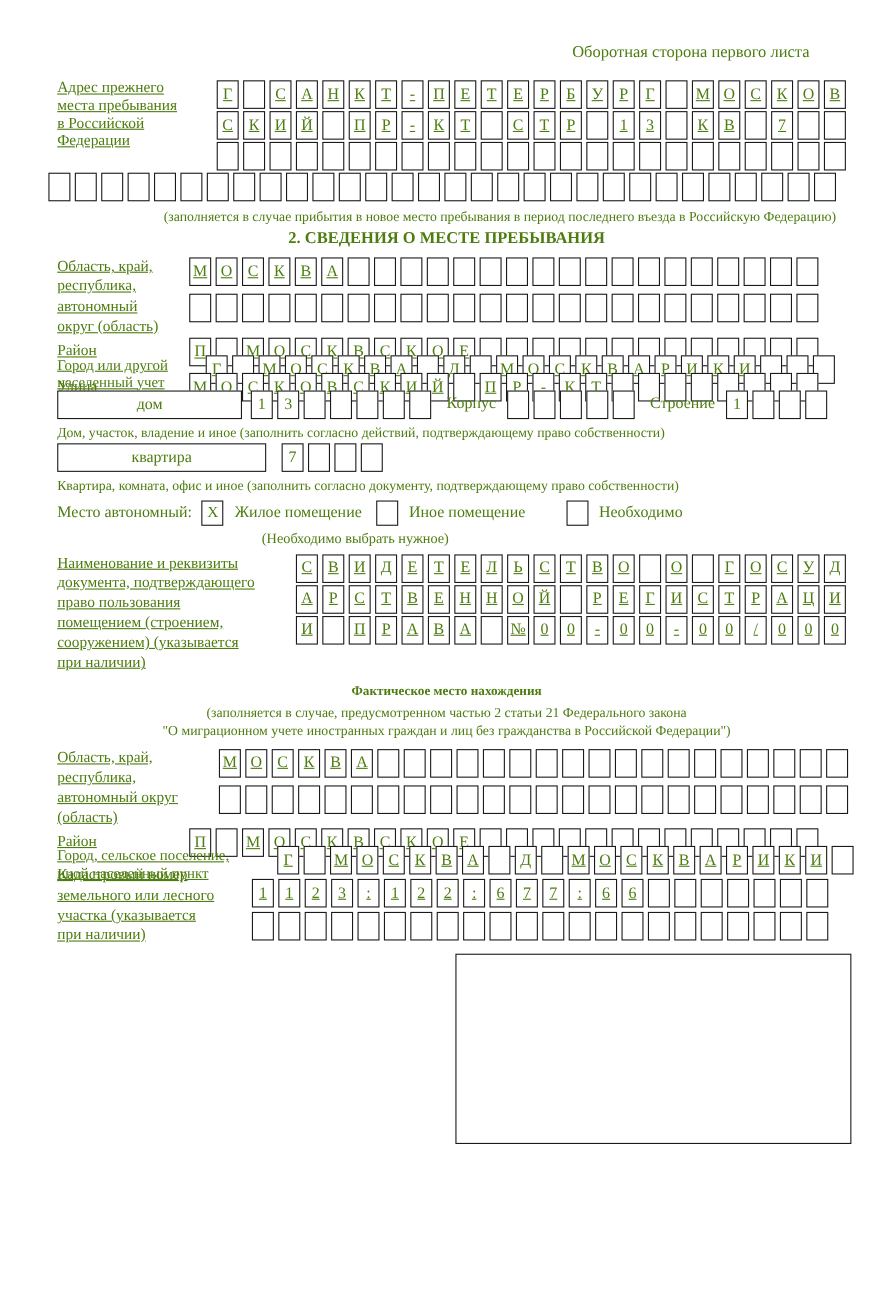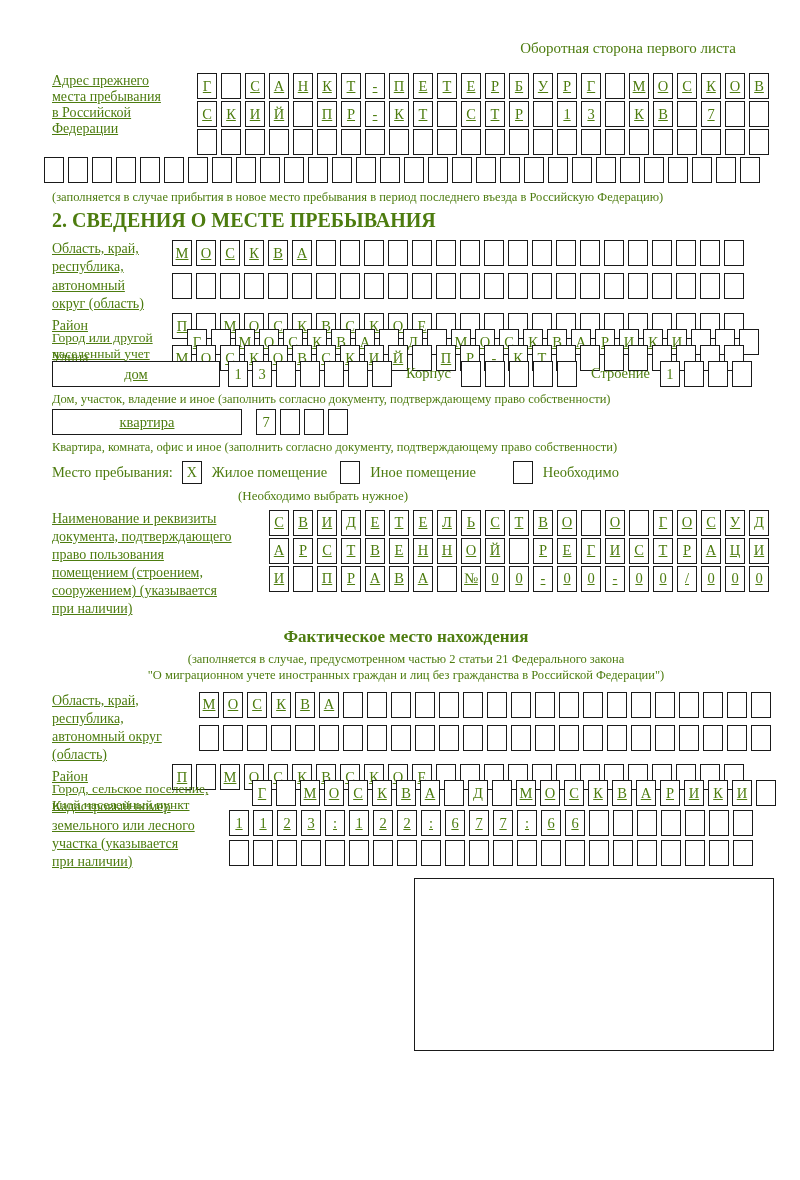"(заполняется в случае прибытия в" .caption.center { text-align: left -> right }
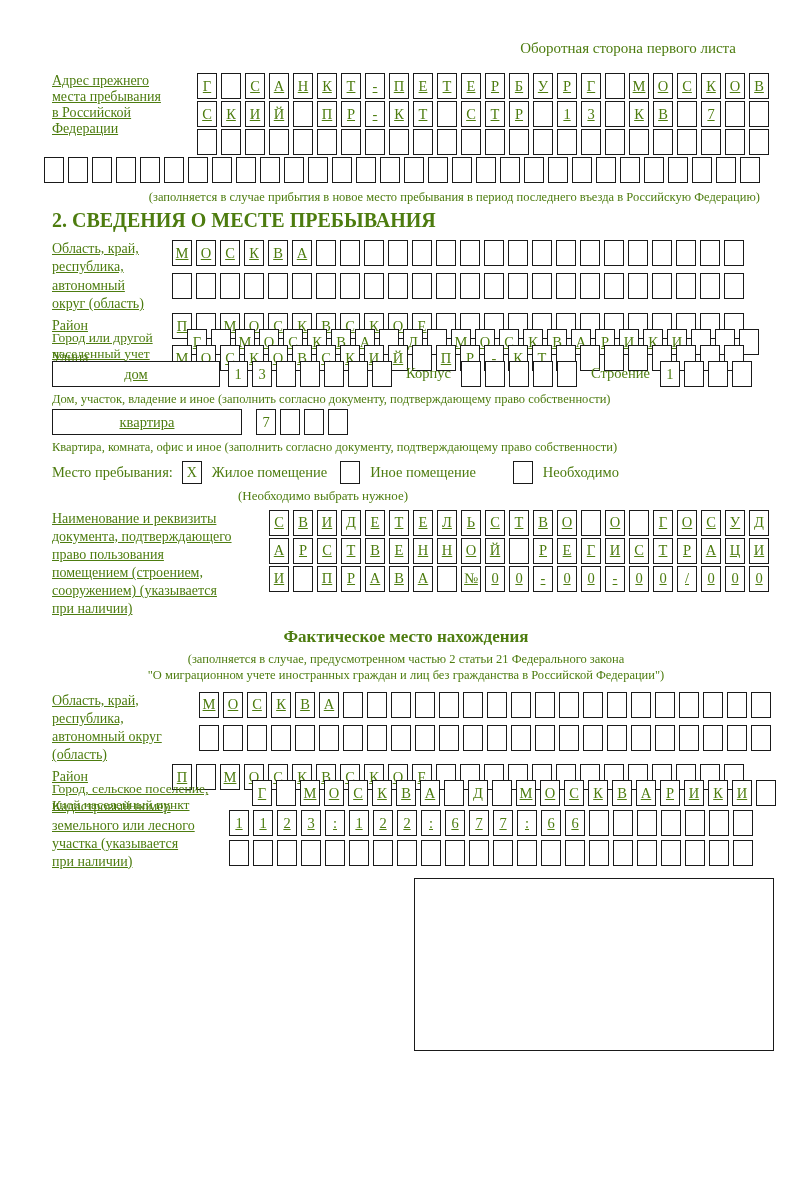"2. СВЕДЕНИЯ О МЕСТЕ ПРЕБЫВАНИЯ" .section-title { font-size: 20px -> 15px; text-align: none -> center }
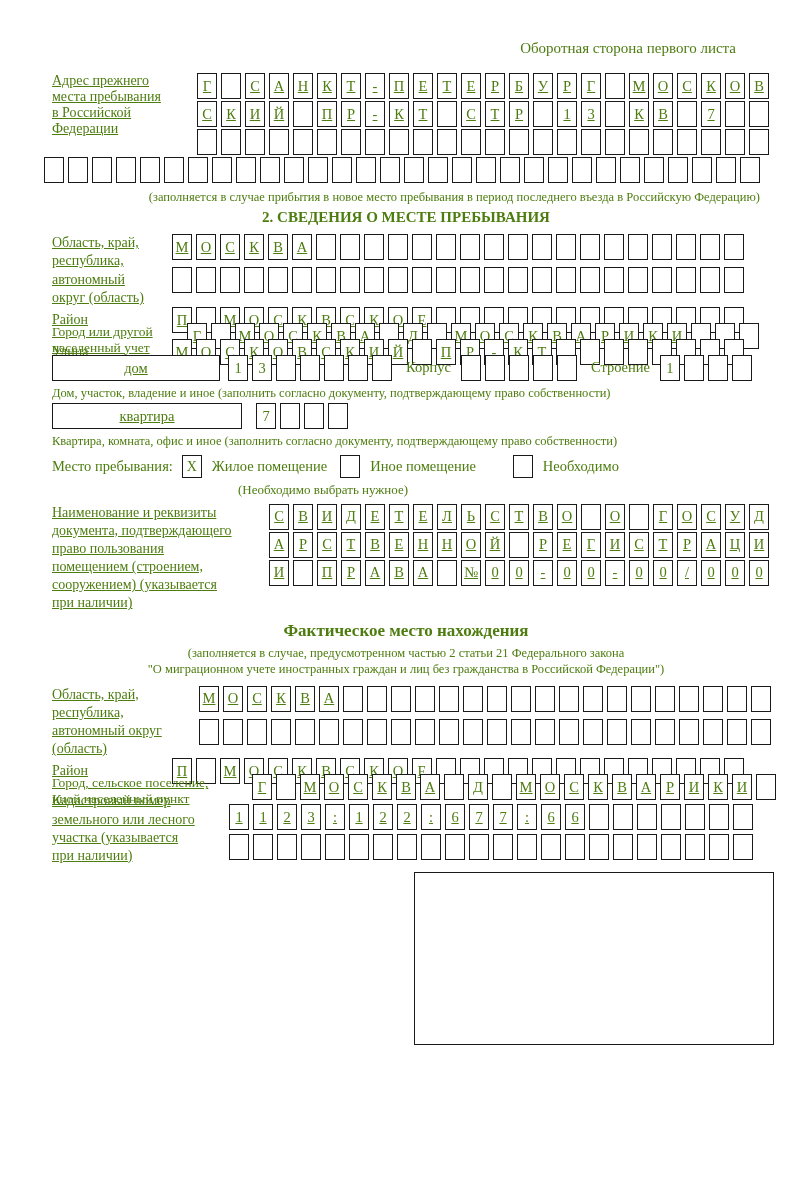"дом" .named-box { text-decoration: underline -> none }
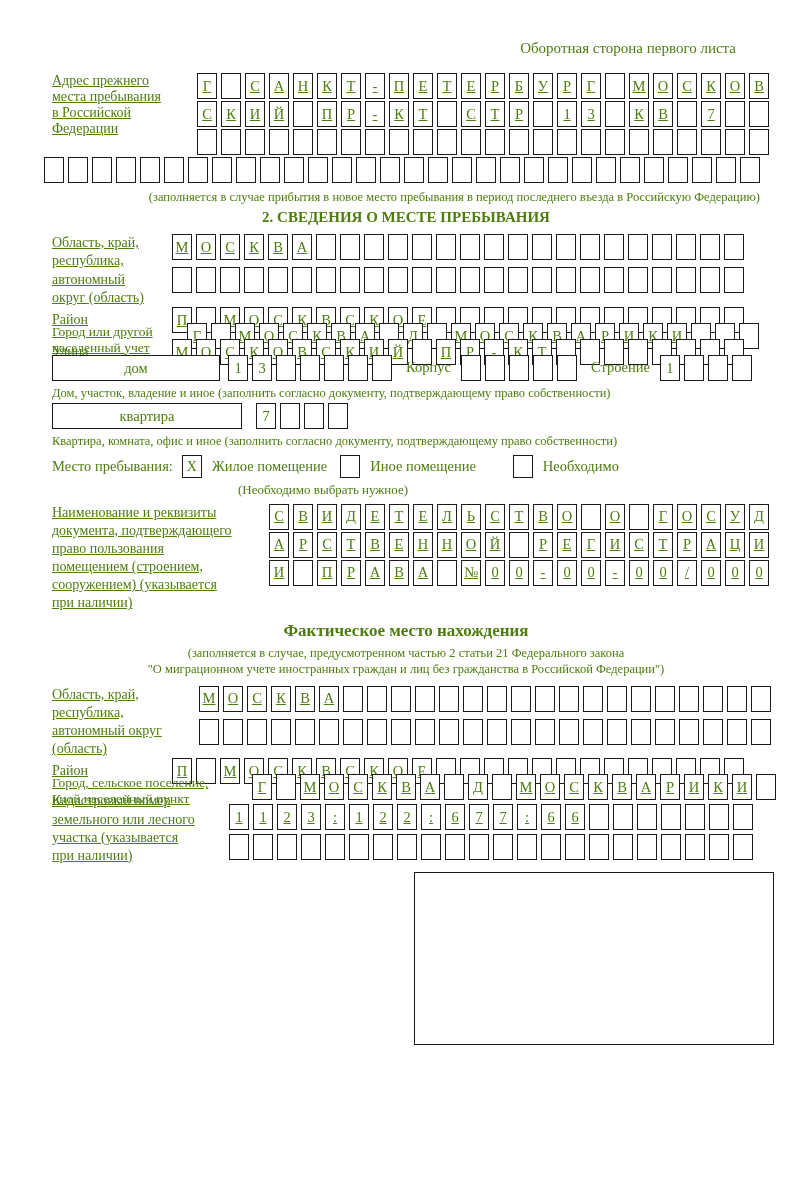"Дом, участок, владение и иное" div.caption { text: документу -> действий }
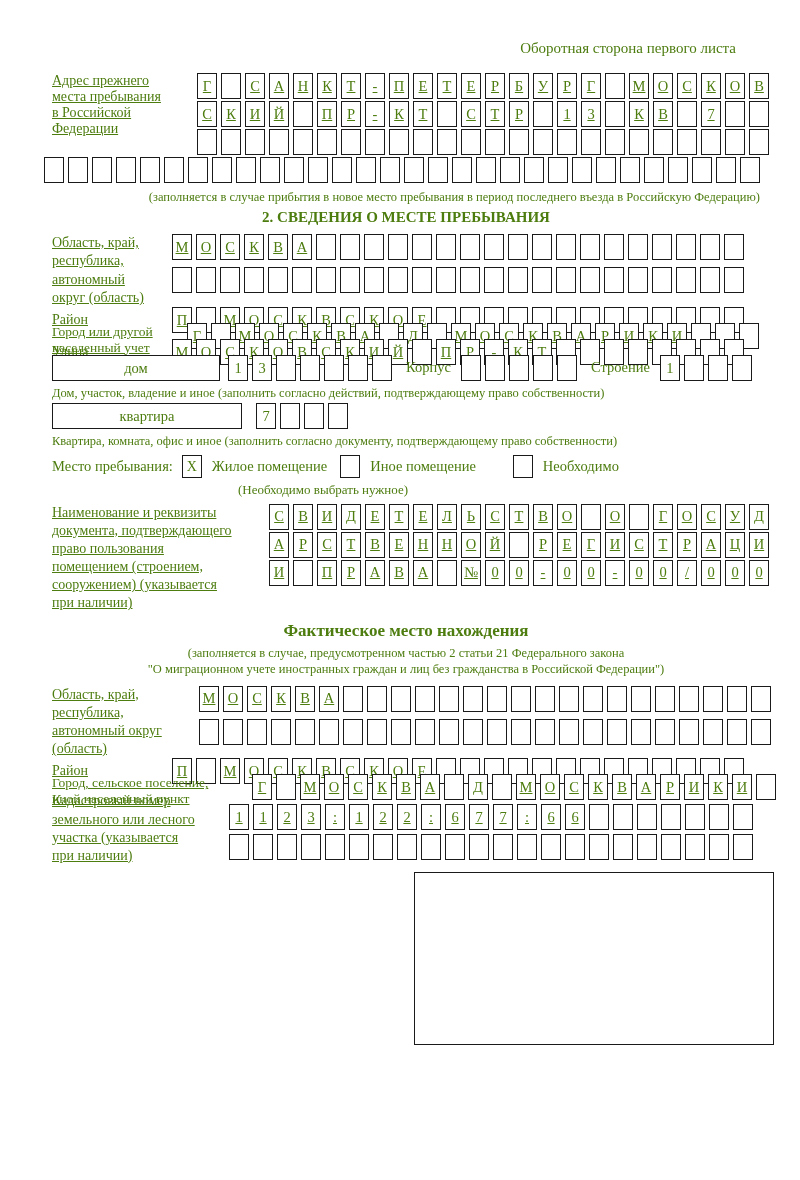"Место пребывания:" span.stay-label { text: пребывания -> автономный }
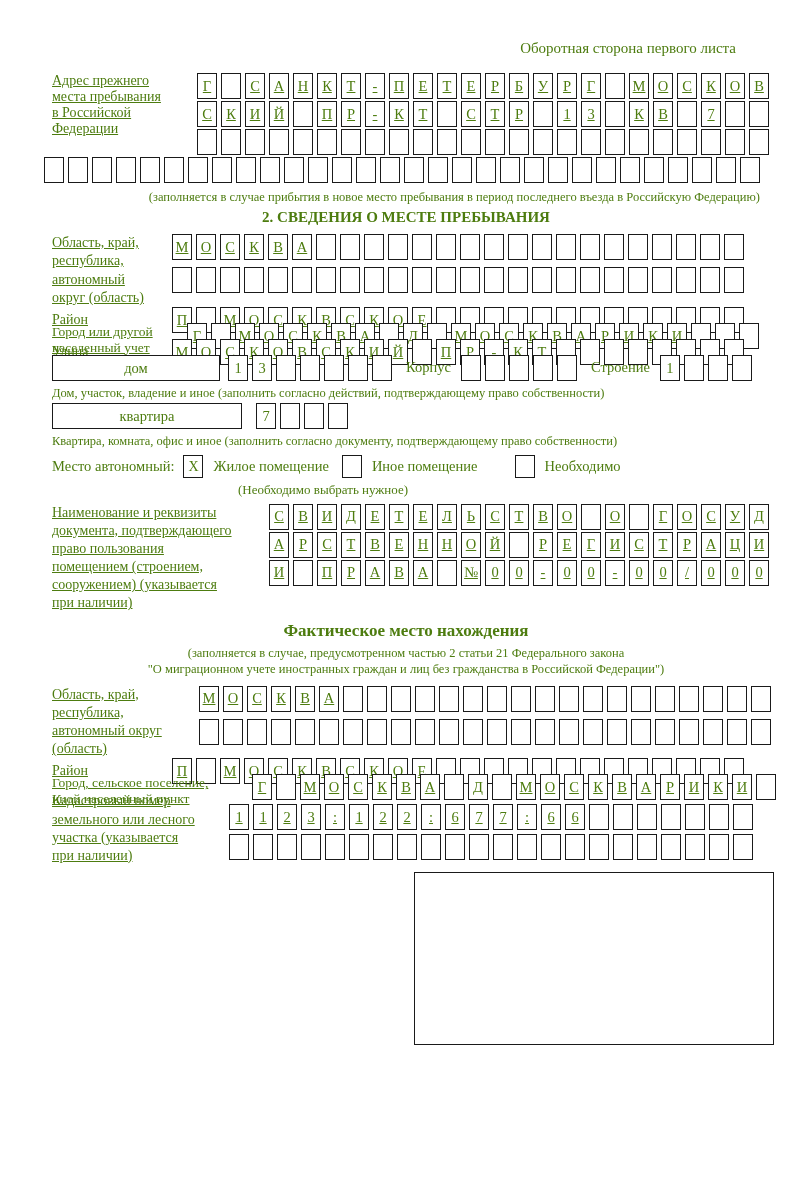"Фактическое место нахождения" .sub-title { font-size: 17px -> 12px }
